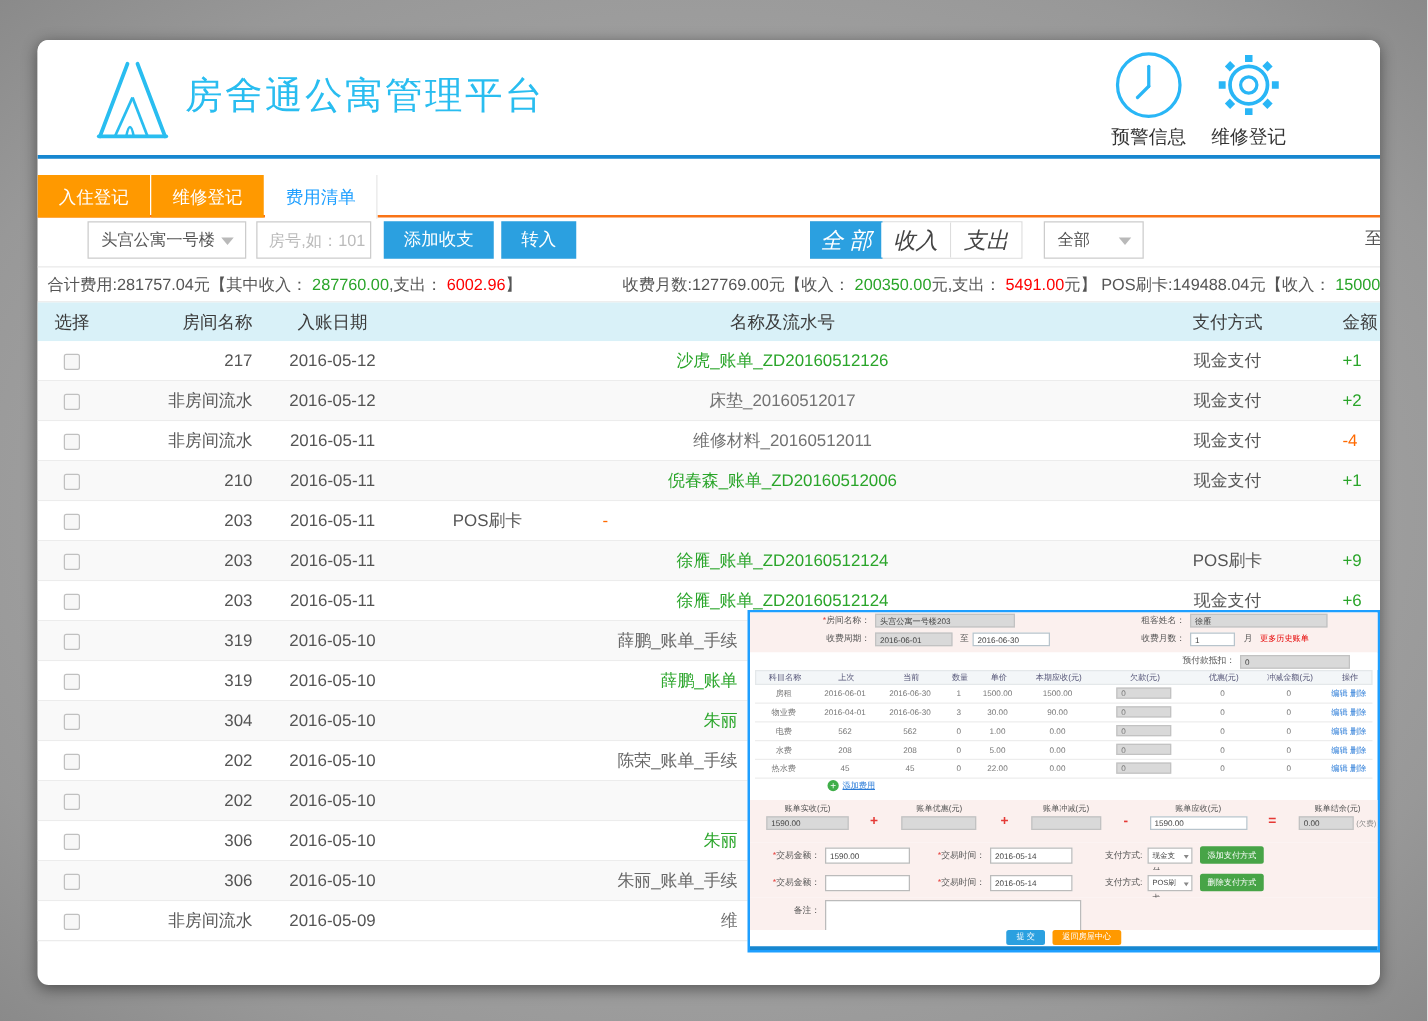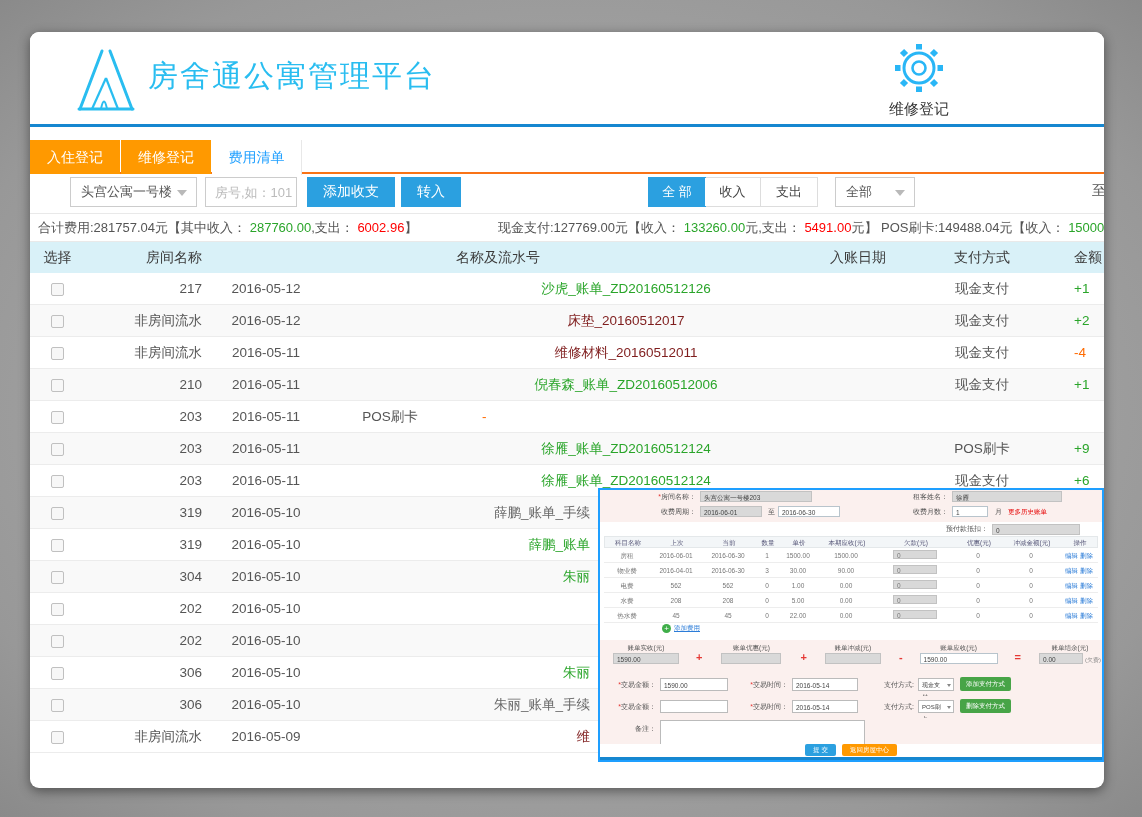"预警信息" div.nav-item { html: none -> <div> <span> <svg> <circle></circle> <path></path> <path></path> </svg> </span> <div>预警信息</div> </div> }
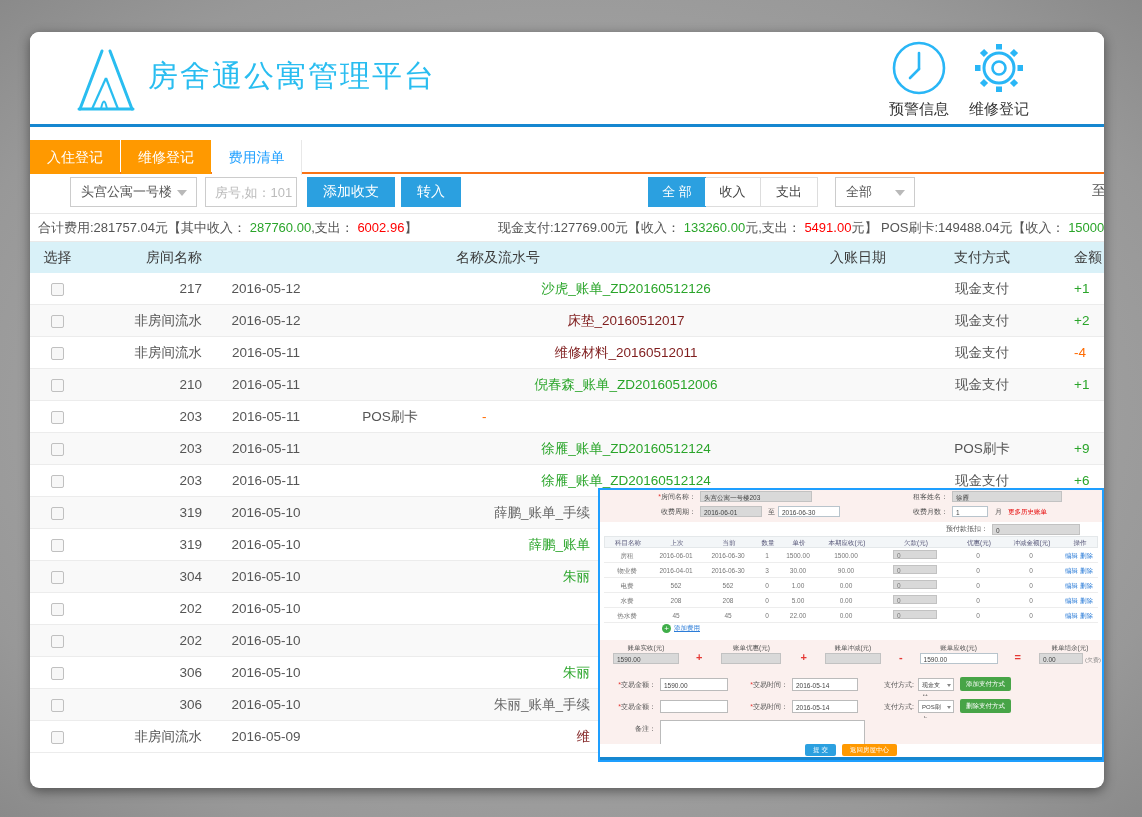"全 部" .seg { font-size: 13px -> 18px; font-style: none -> italic }
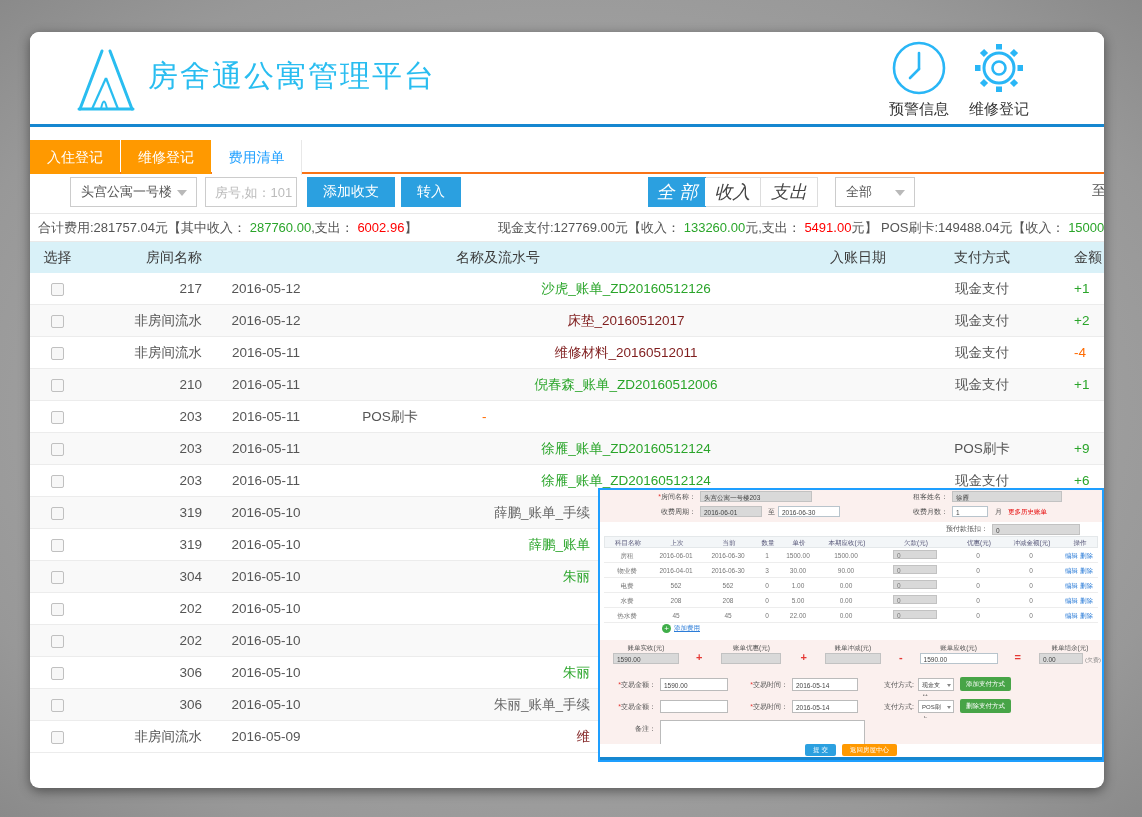"现金支付:127769.00元【收入：" span.c-plain { text: 现金支付:127769.00 -> 收费月数:127769.00 }
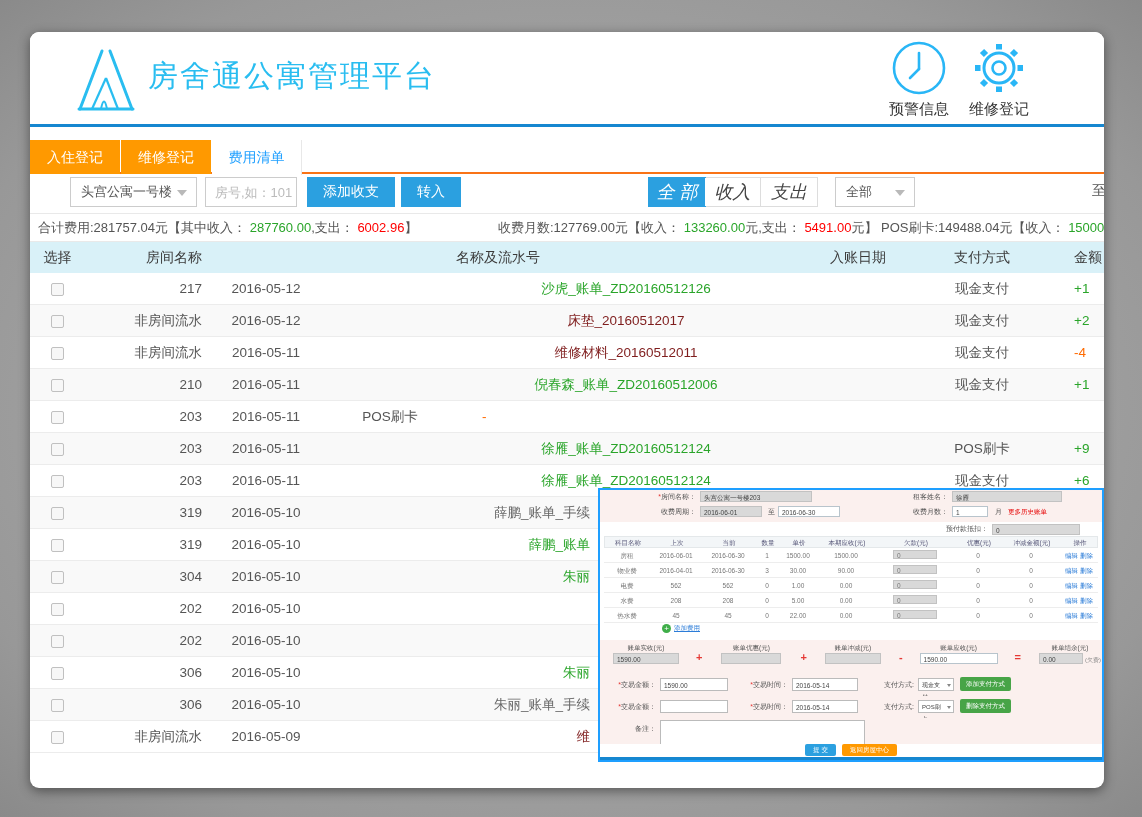"133260.00" span.c-green { text: 133260.00 -> 200350.00 }
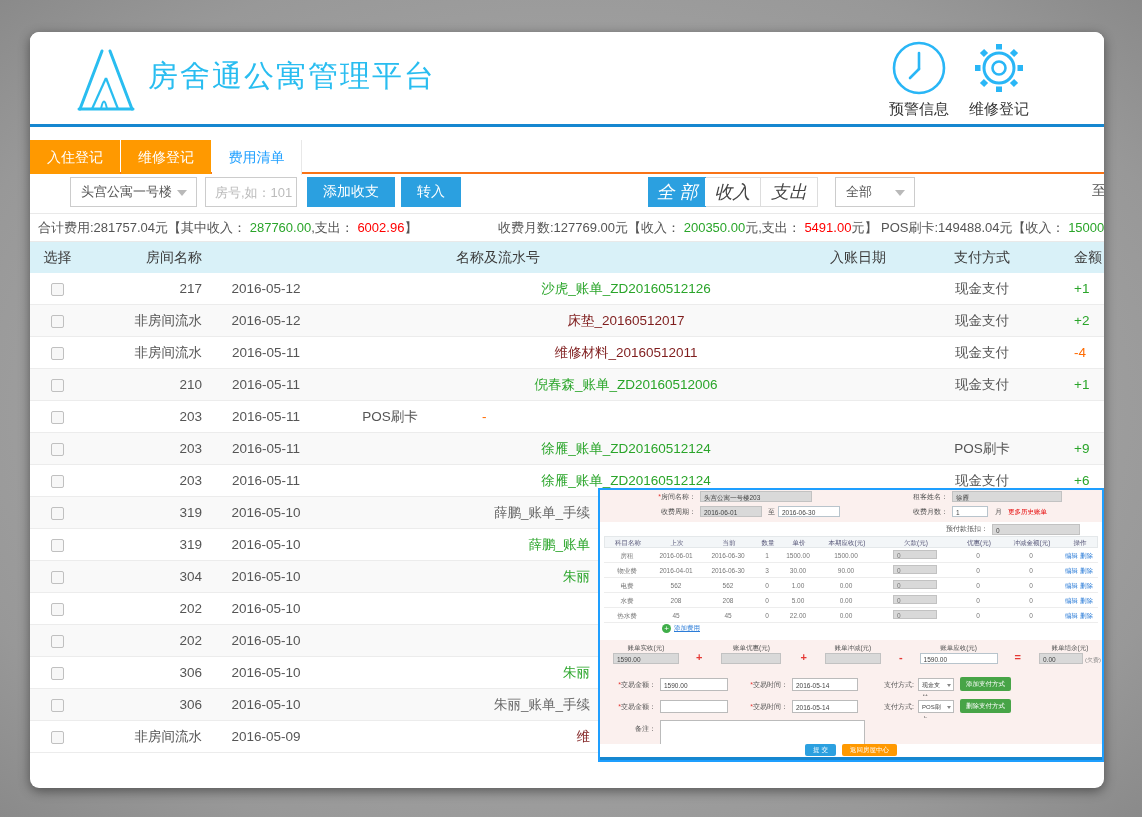"名称及流水号" div.tc { order: before "入账日期" -> after "入账日期" }
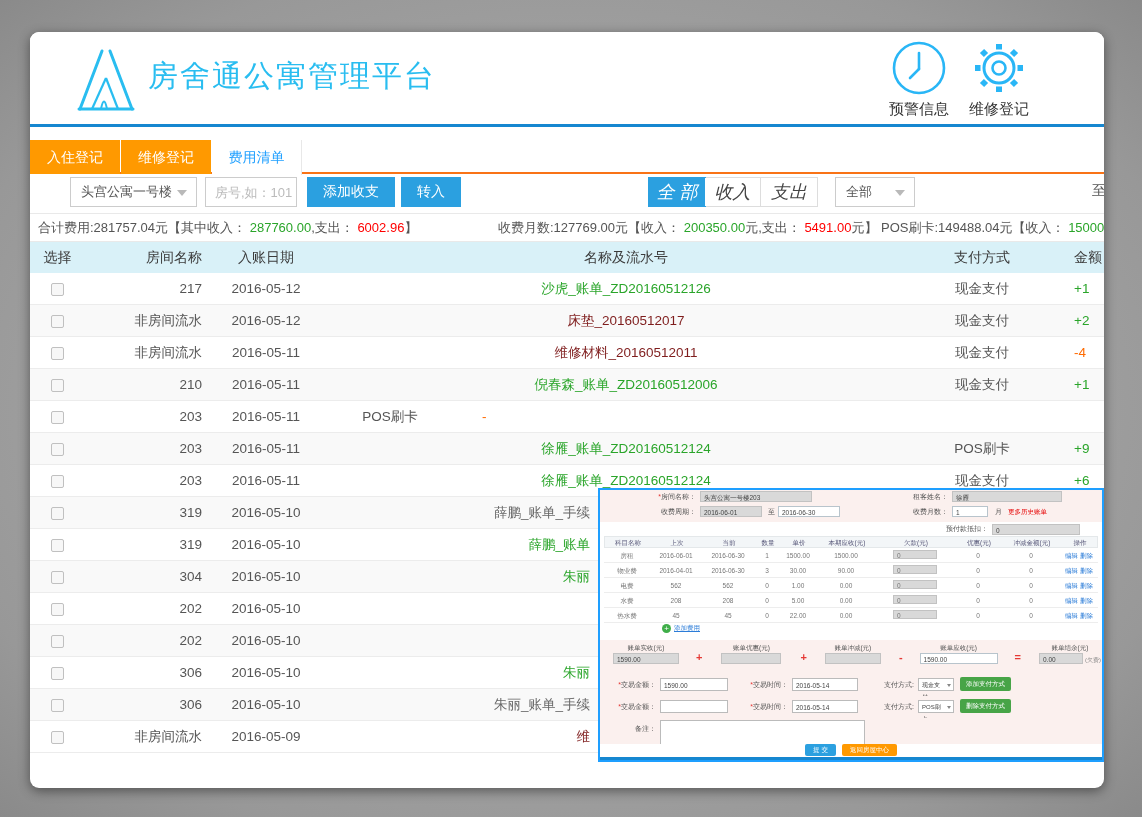"床垫_20160512017" .n-blue { color: #7f1d1d -> #737373 }
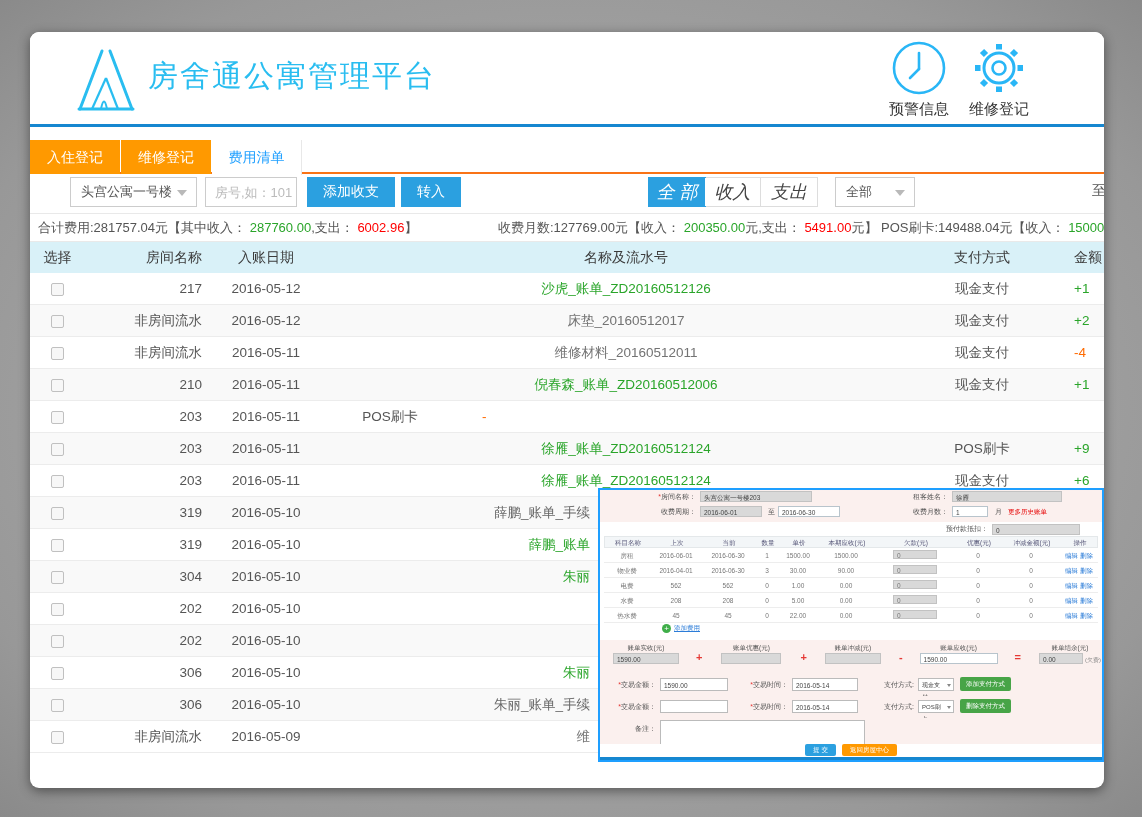"陈荣_账单_手续" div.tc { html: none -> <div><span>陈荣_账单_手续</span></div> }
